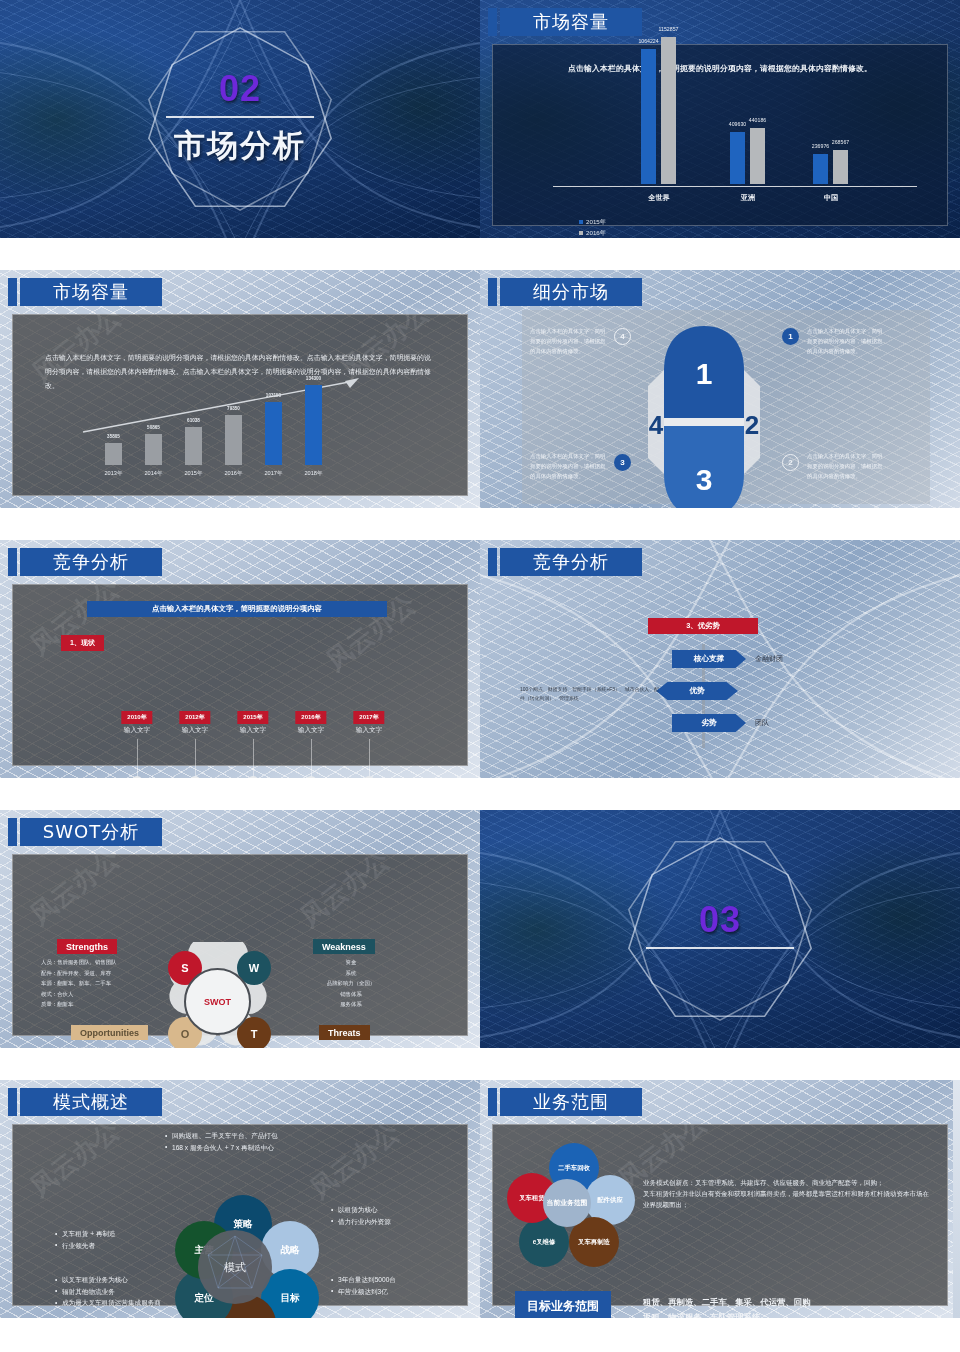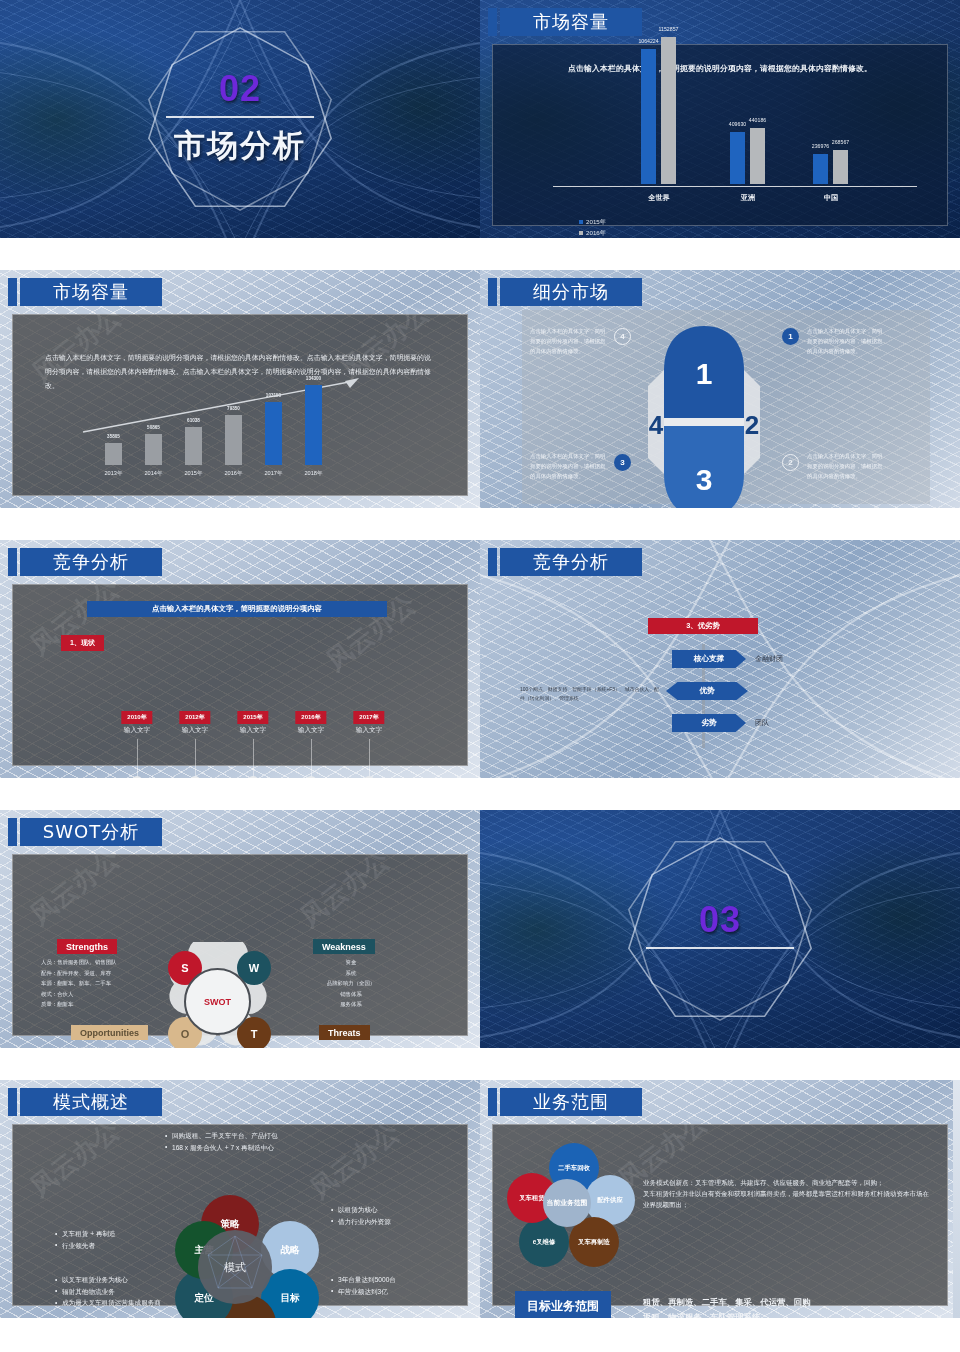"优势" div.chev { left: 186px -> 176px }
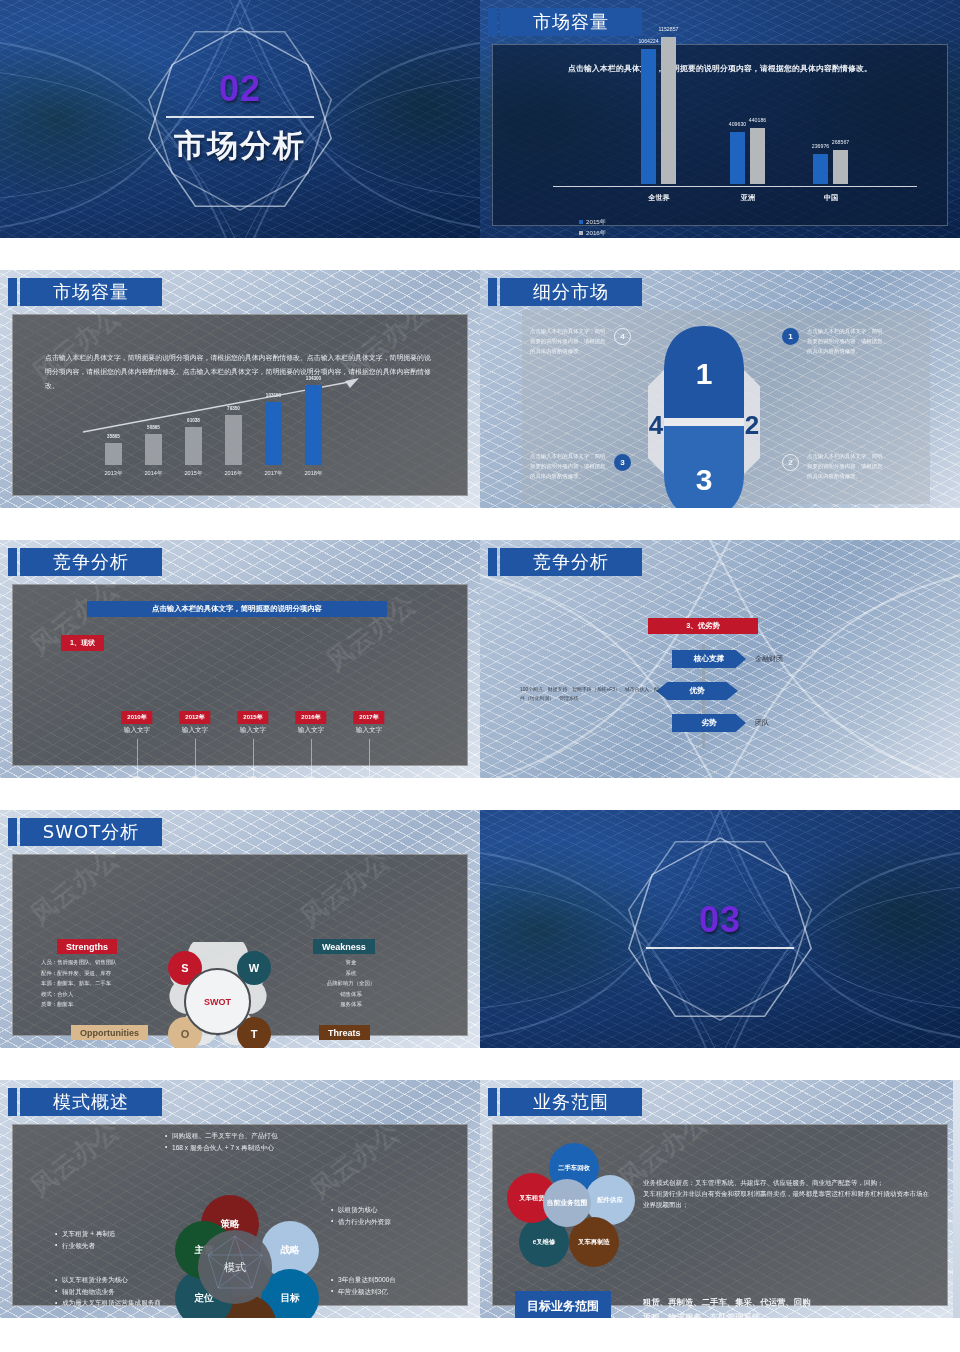"策略" div.petal { background: #7f1d1d -> #0c4a6e; left: 188px -> 201px }
